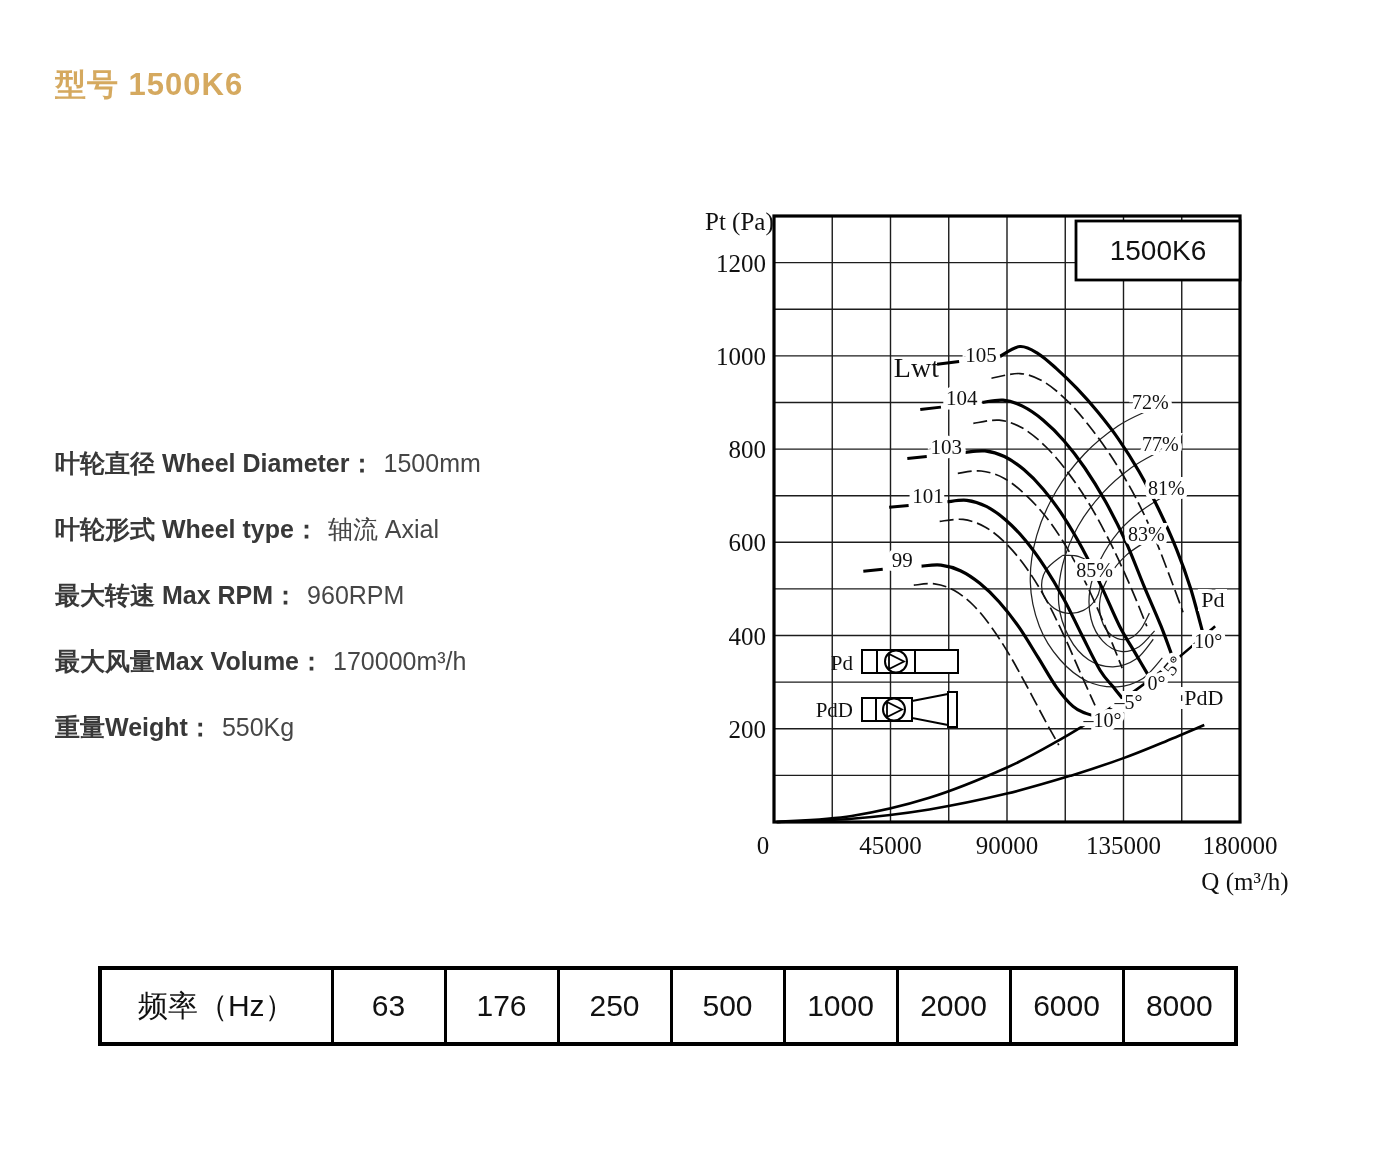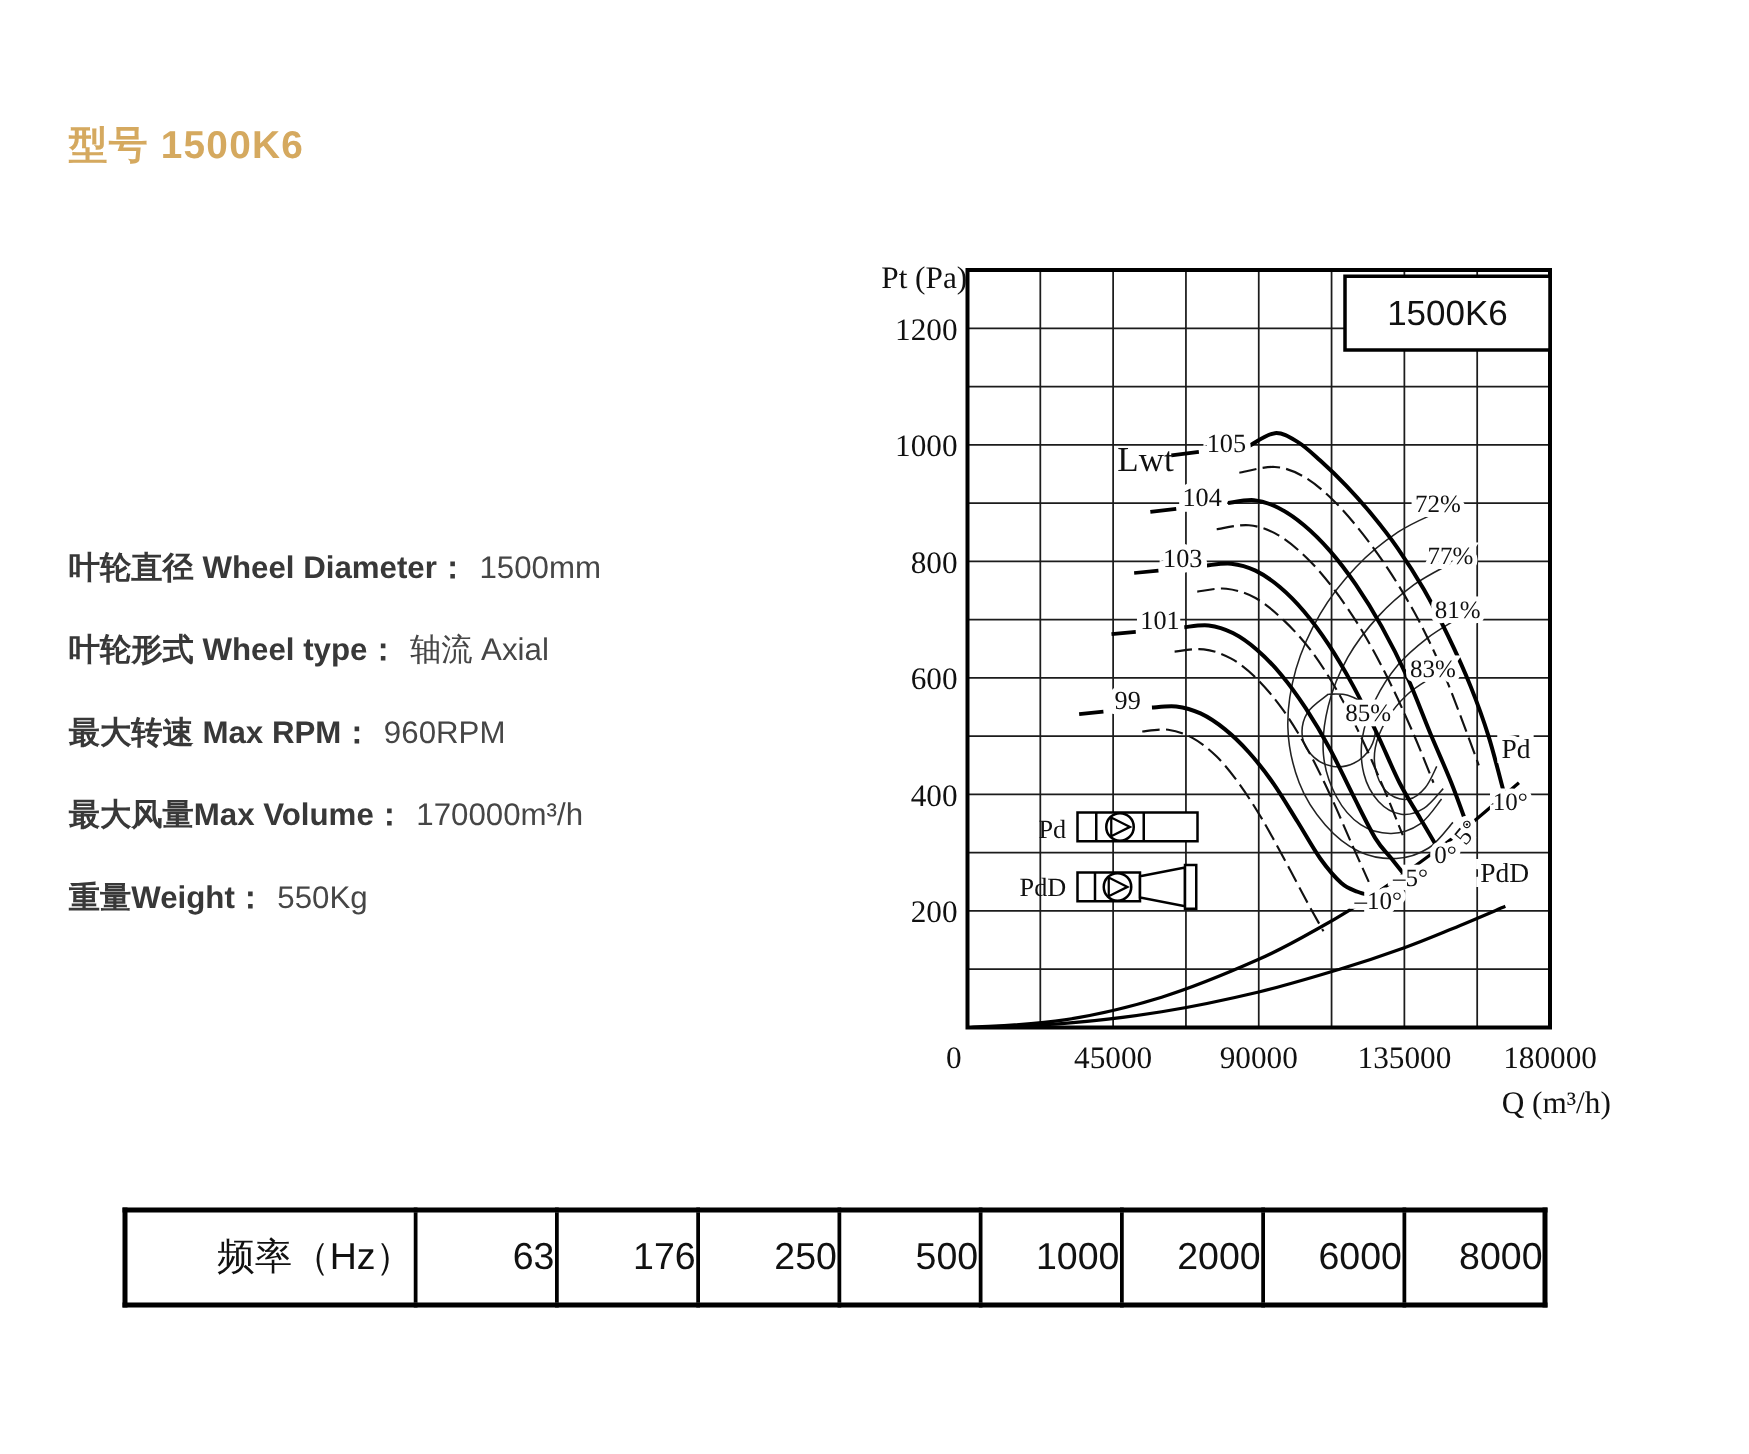"型号 1500K6" #model-title { margin-top: 31px -> none }
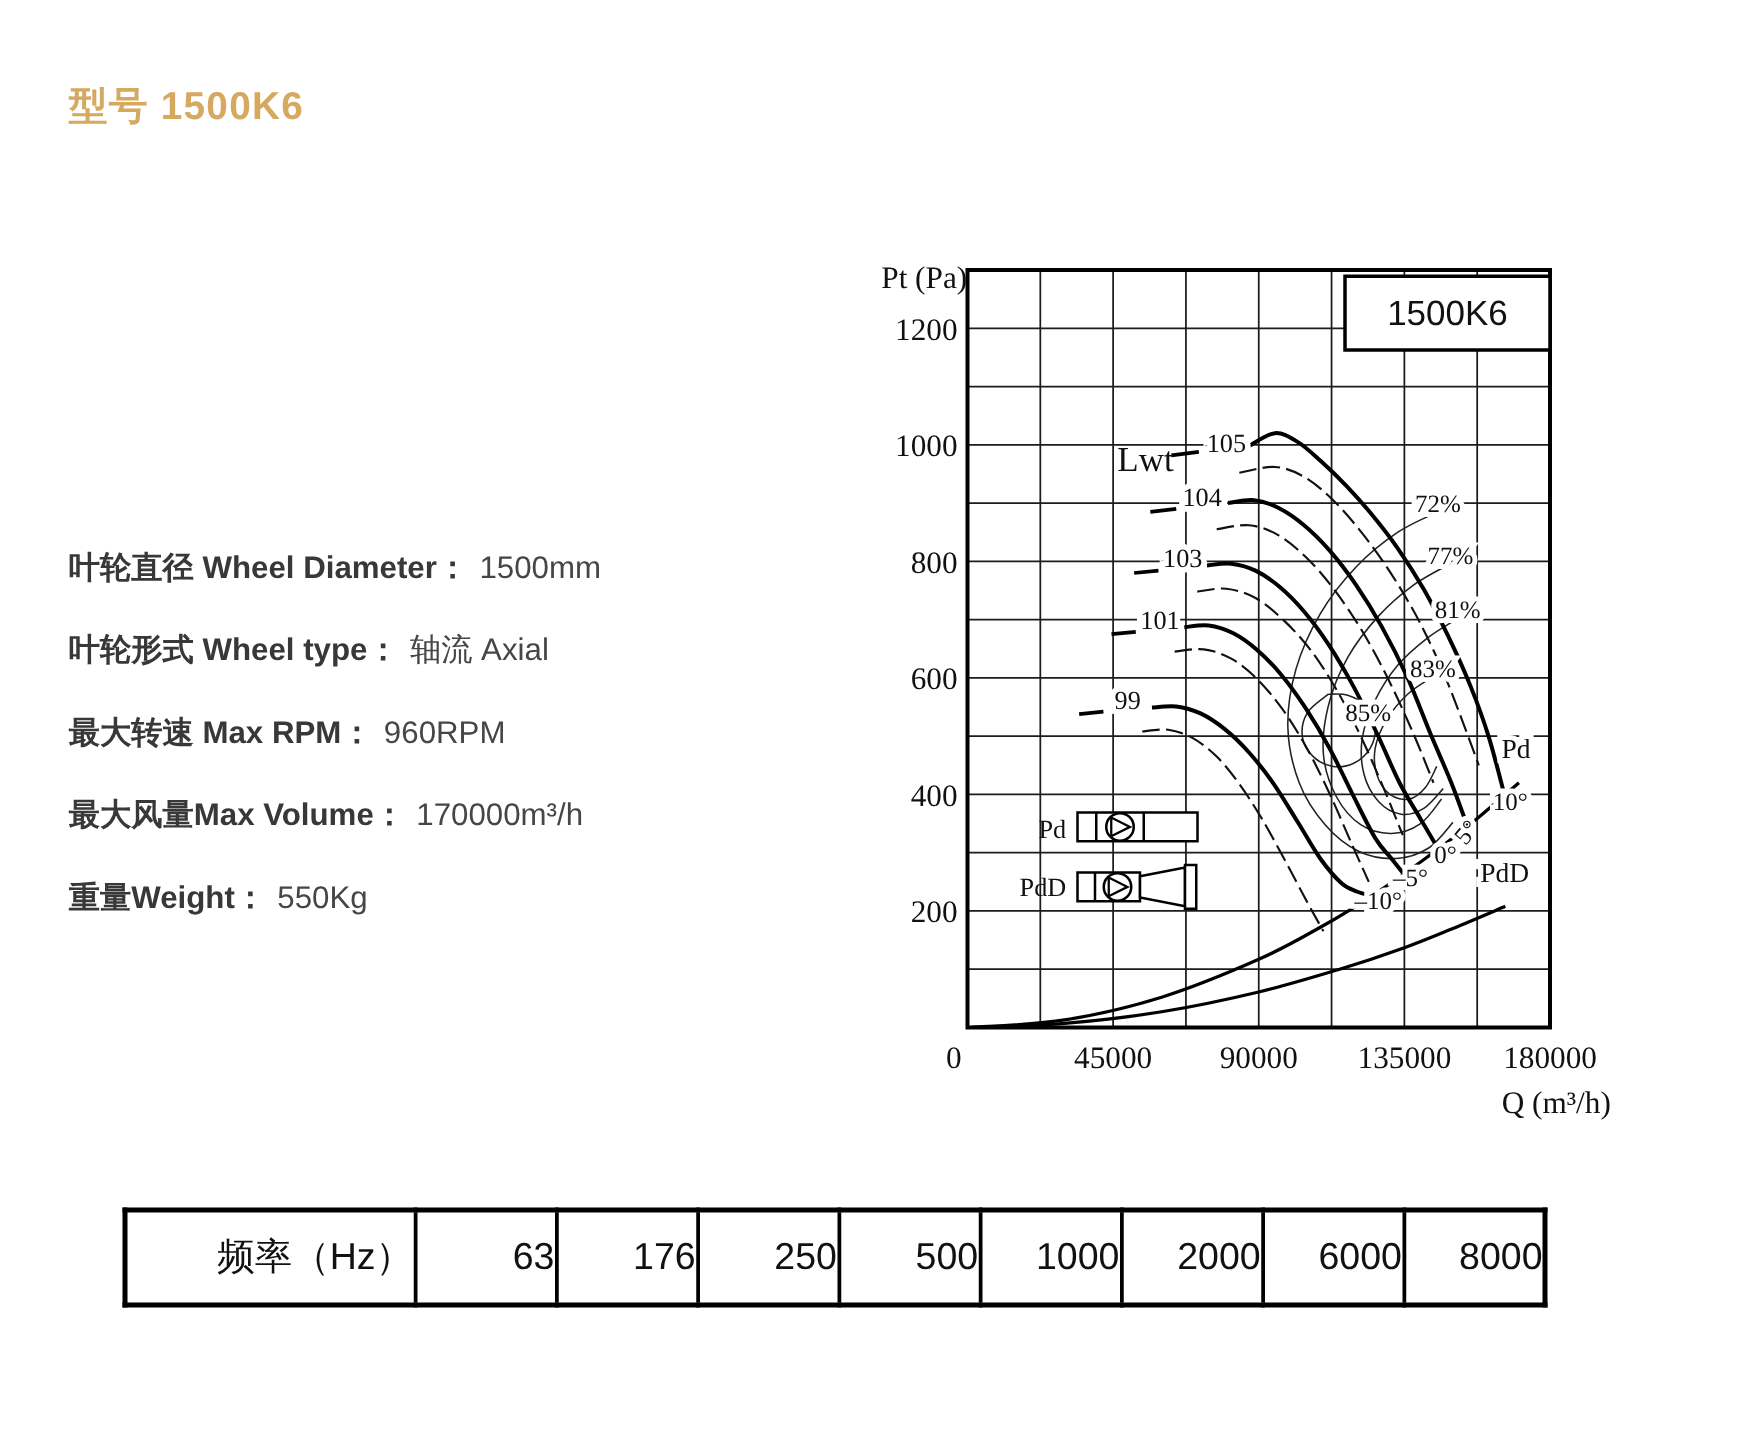"叶轮直径 Wheel Diameter： 1500mm" #specs { top: 437px -> 447px }
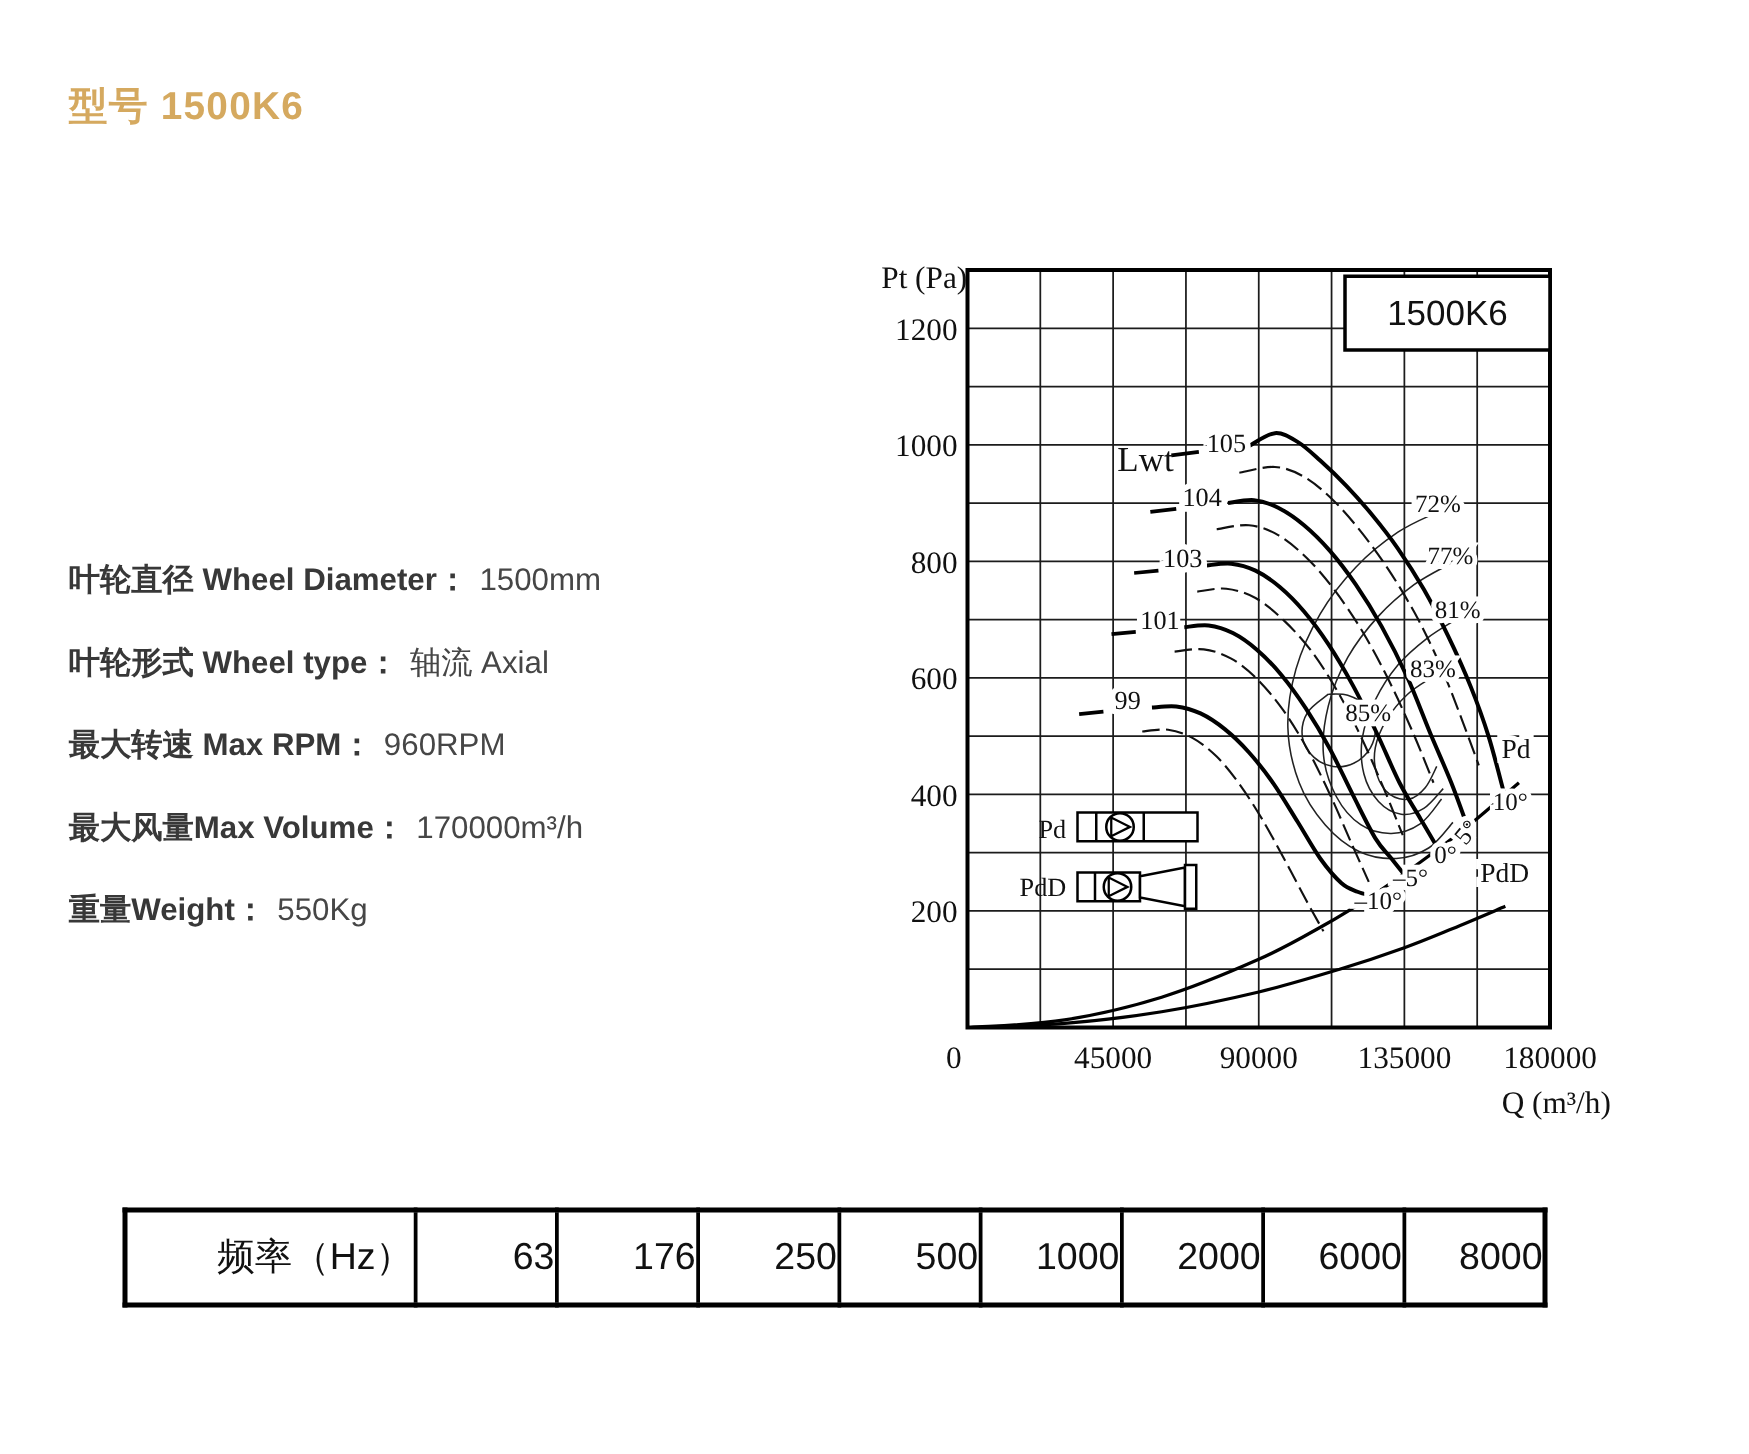"频率（Hz）" #noise-table td { text-align: right -> center }
